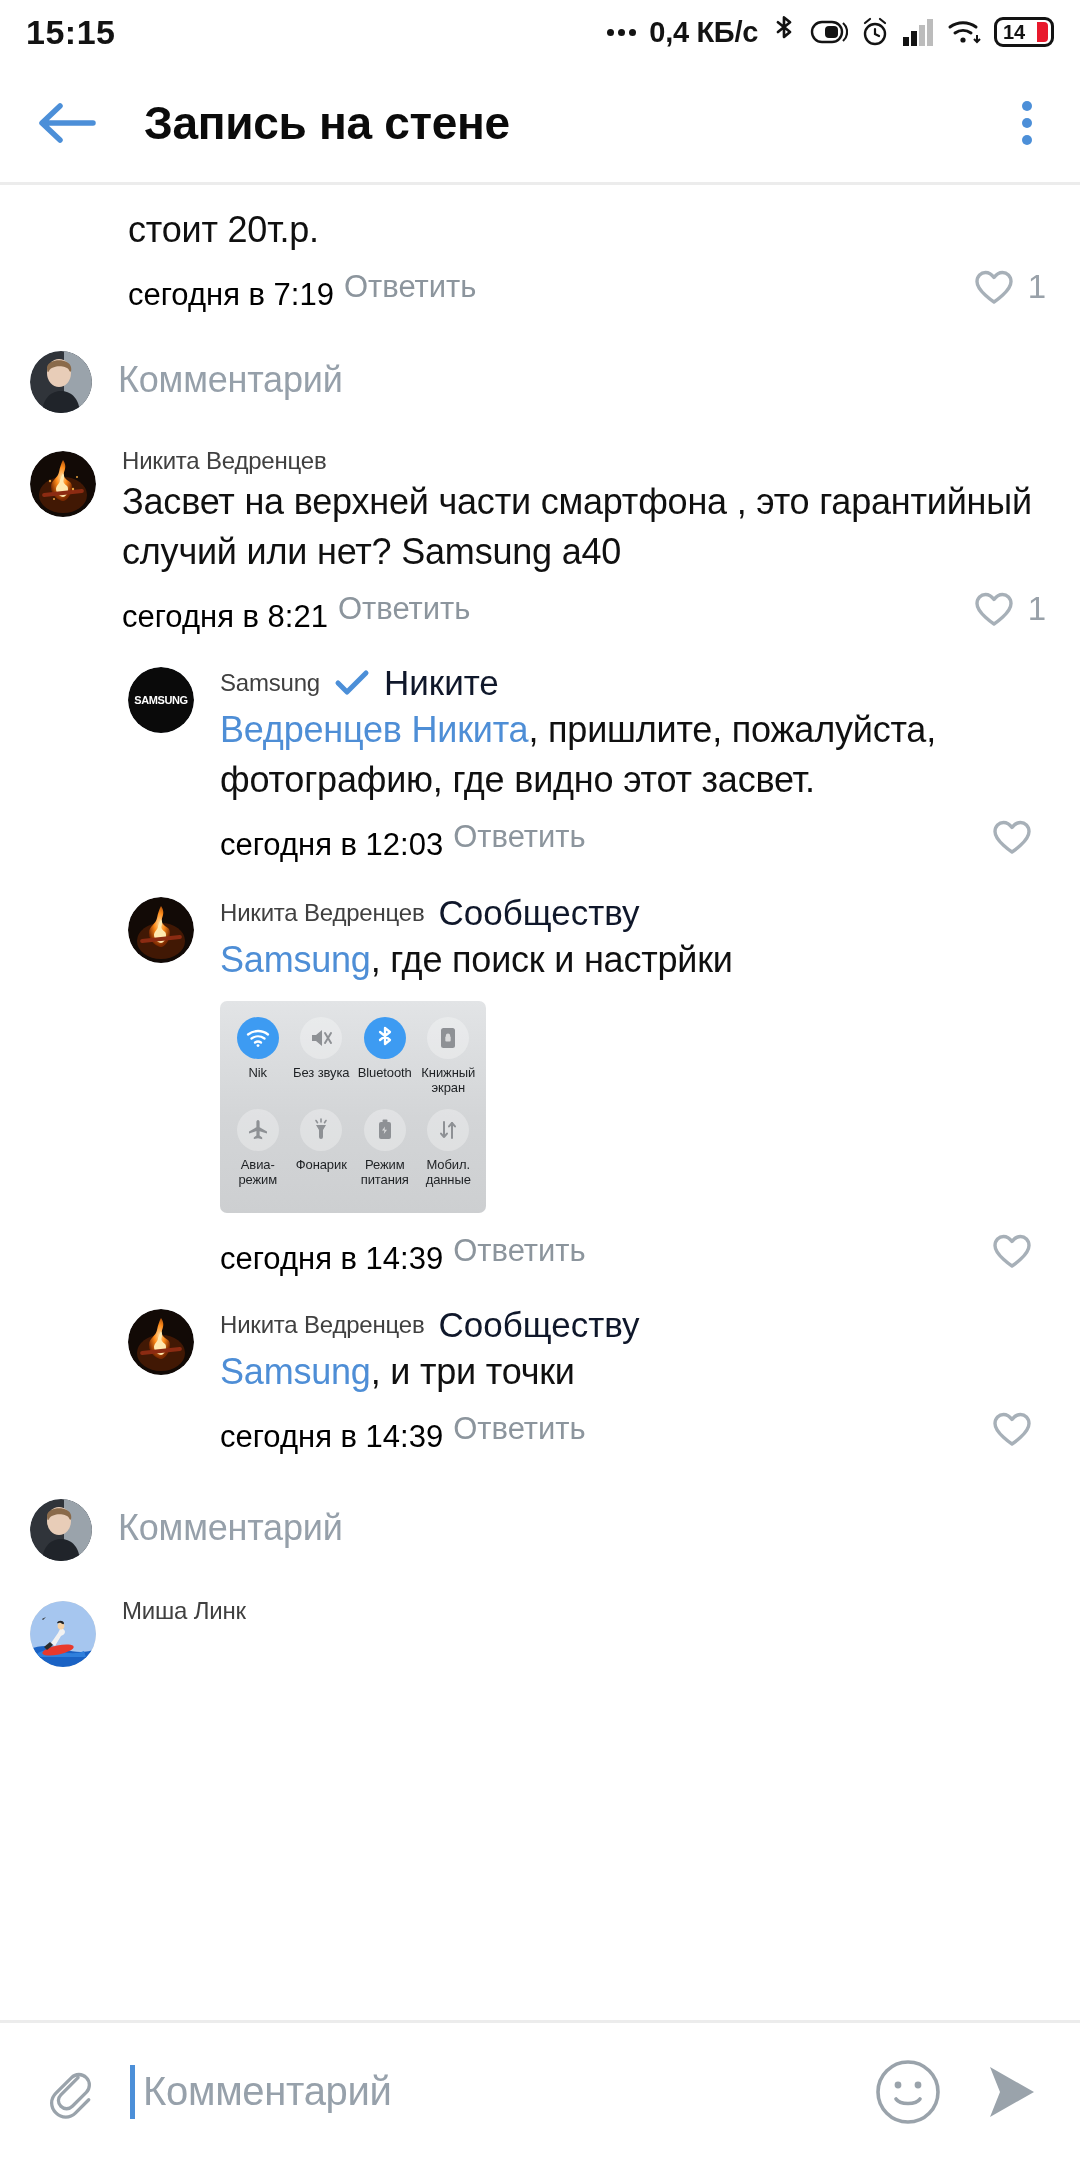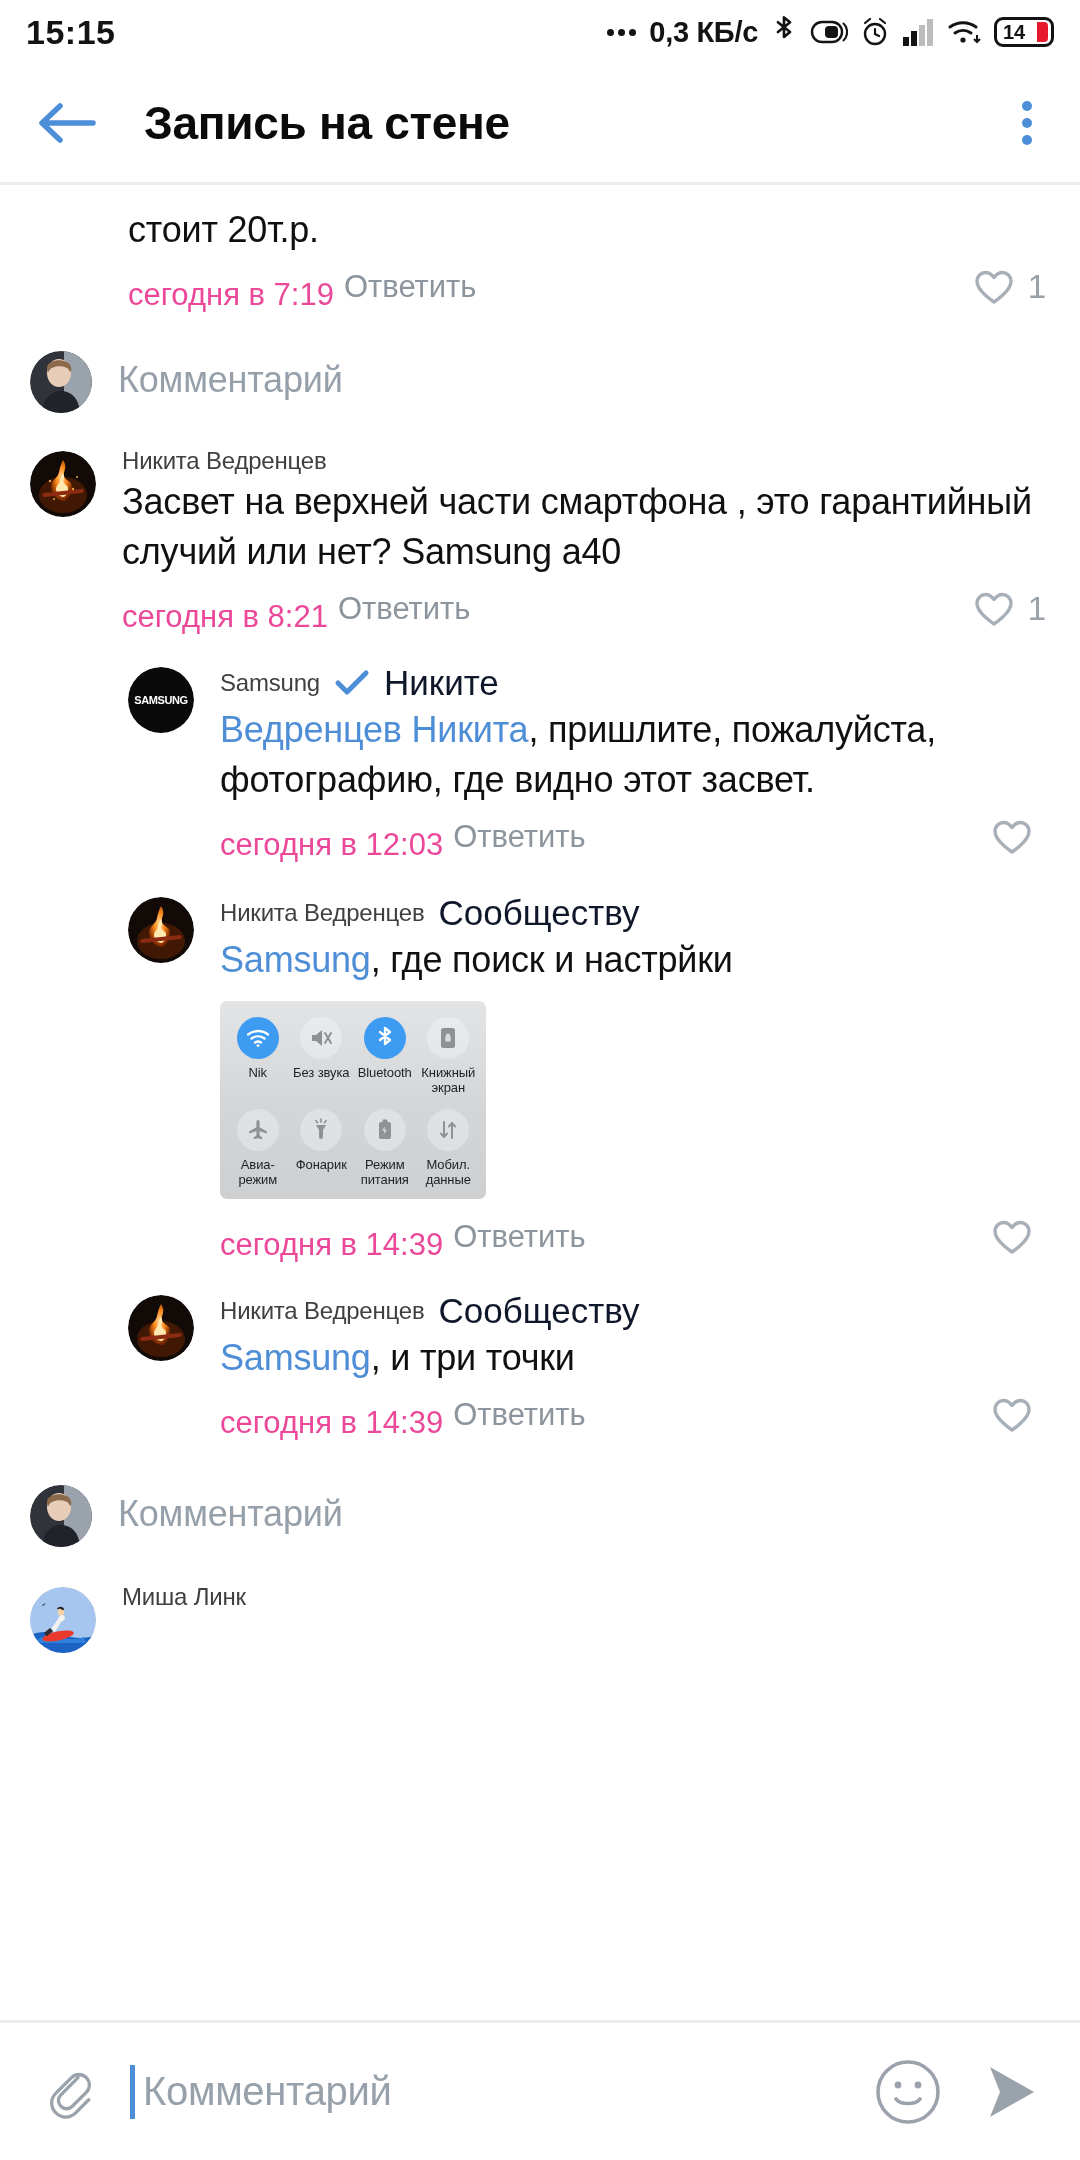"0,3 КБ/с" span.sb-speed { text: 0,3 -> 0,4 }
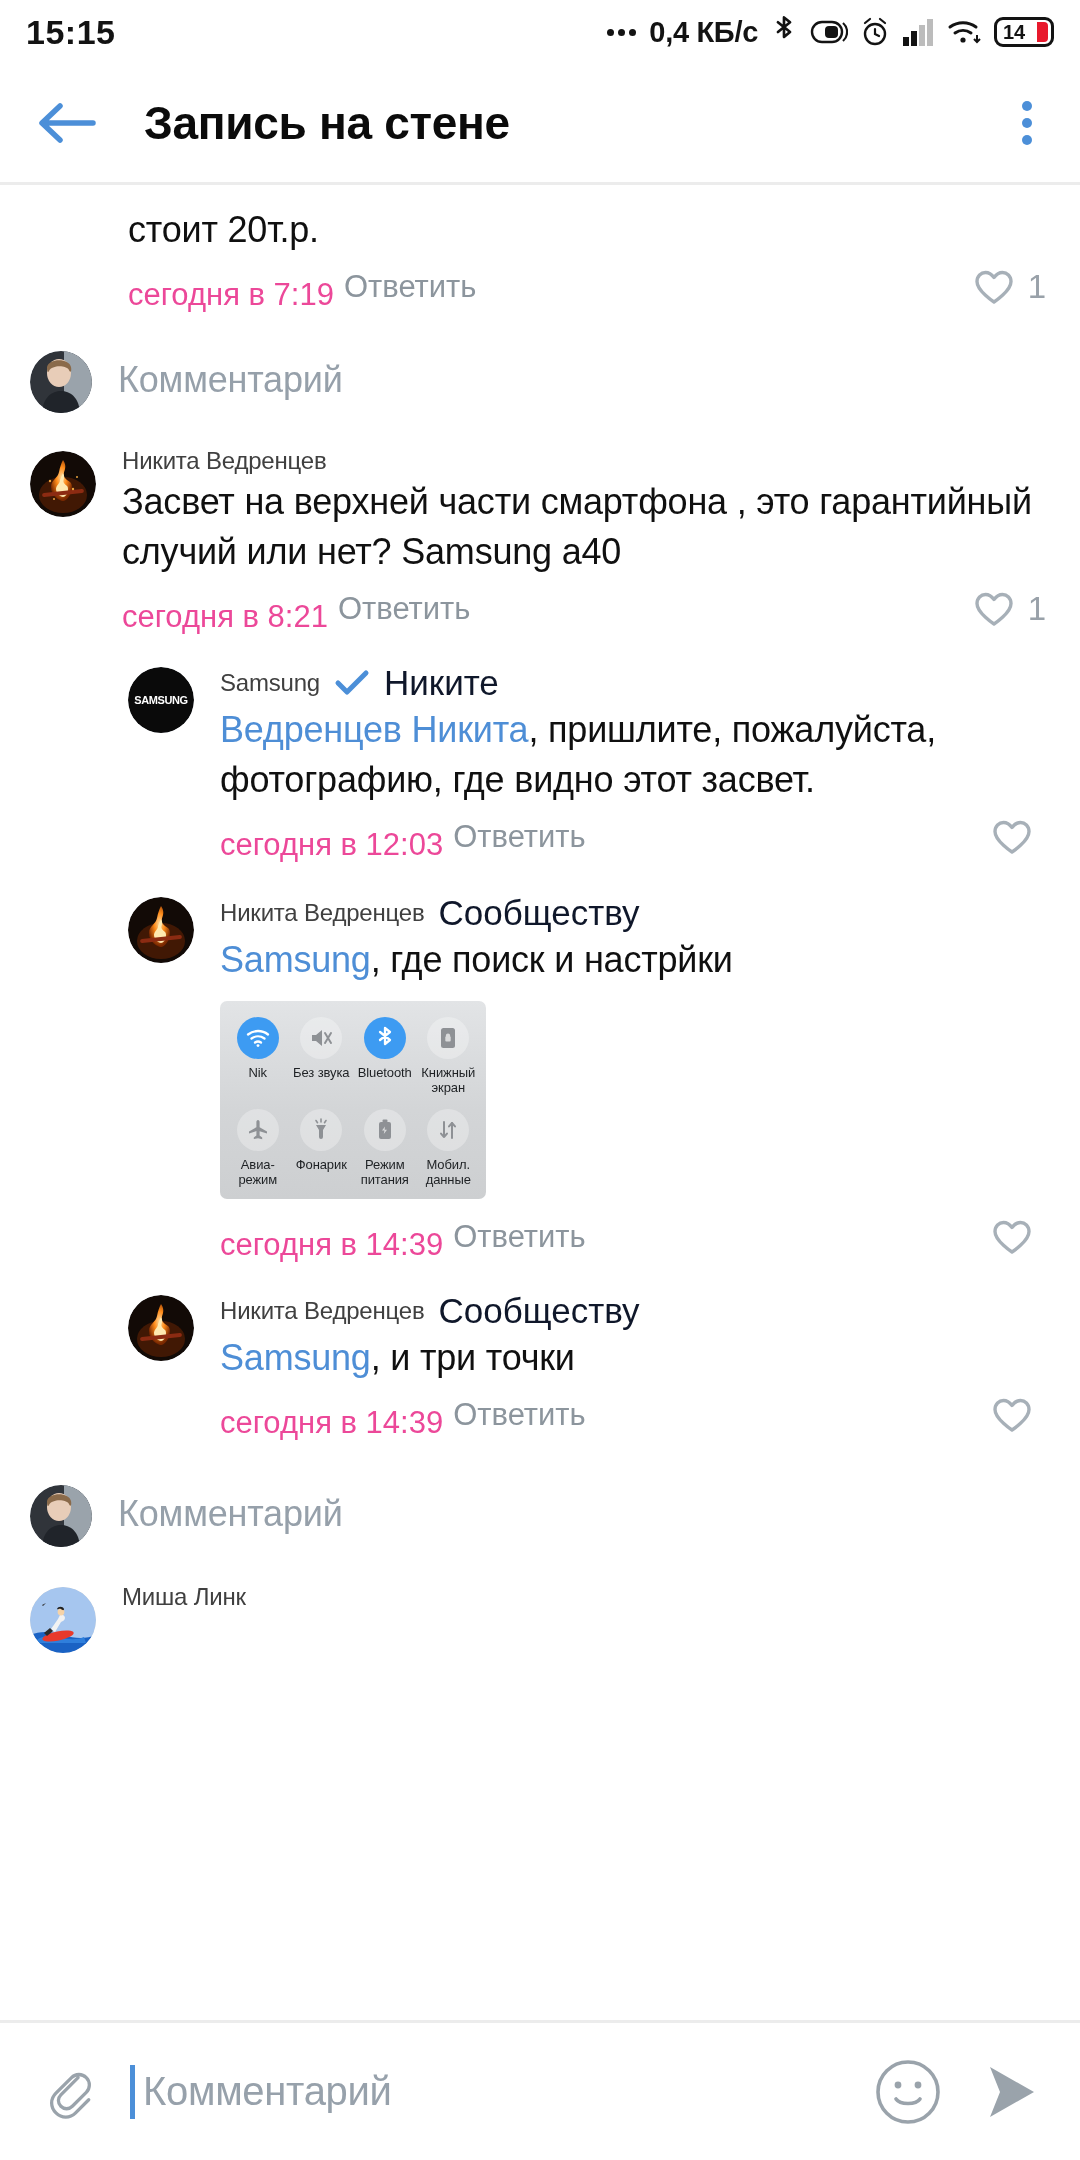"сегодня в 7:19" .meta .time { color: #ec4899 -> #000000 }
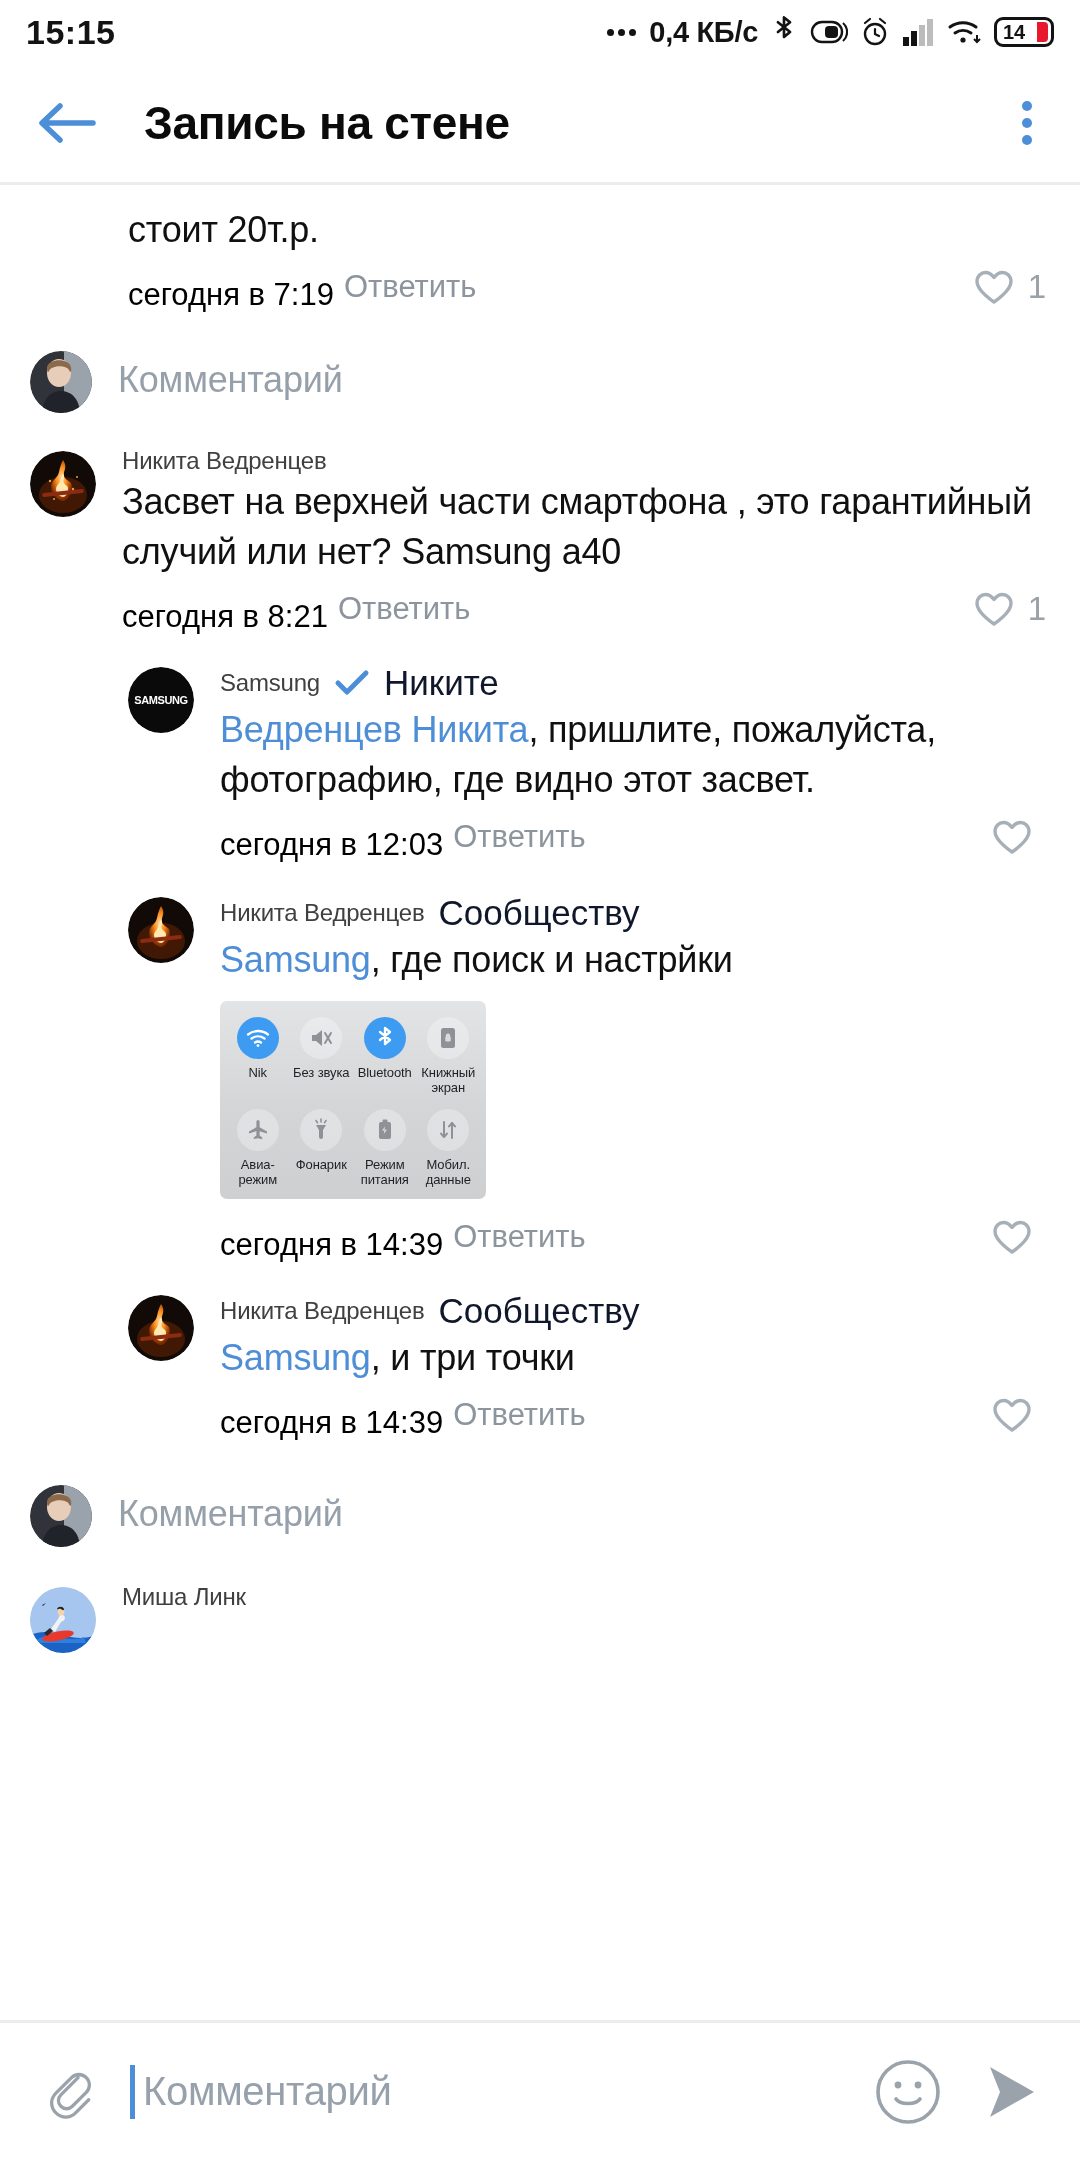"Nik" .qs { padding: 16px 6px 12px 6px -> 16px 6px 26px 6px }
